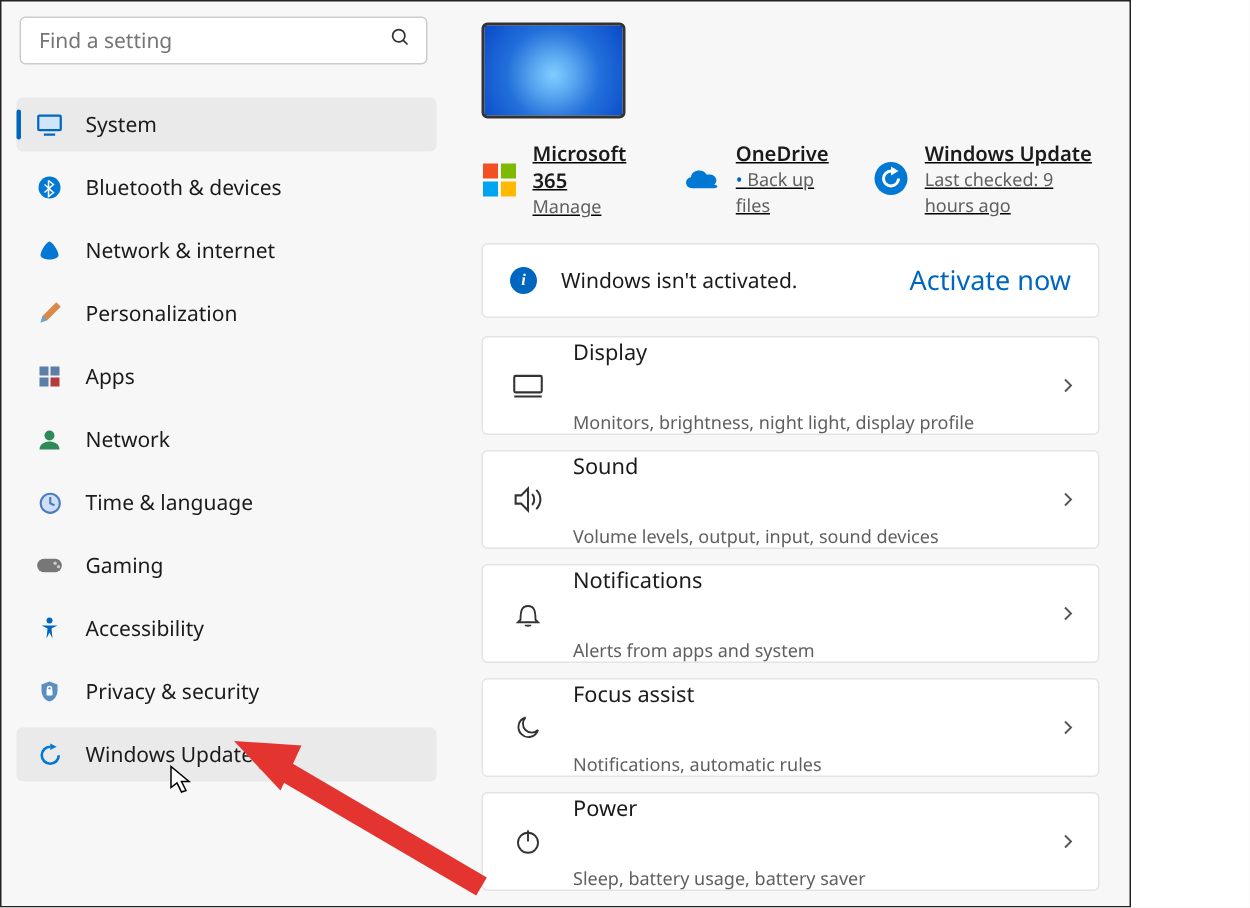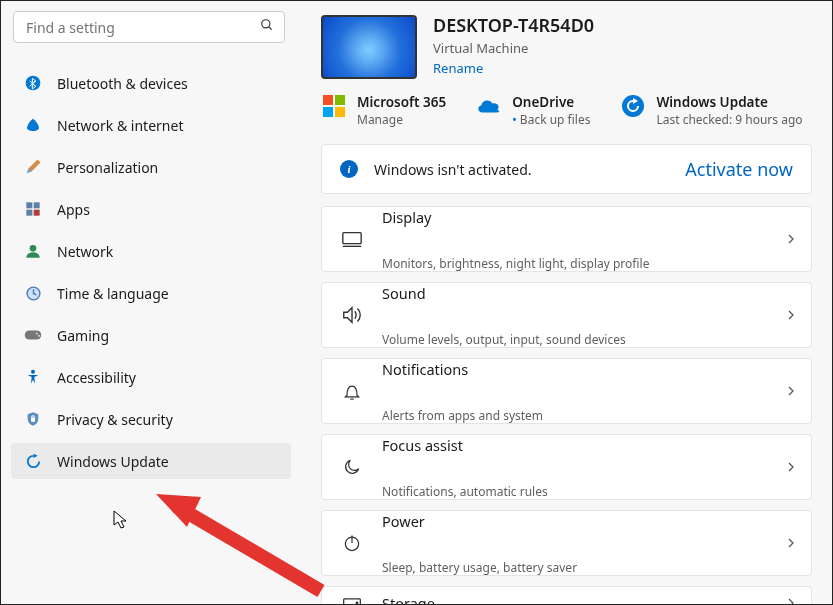"Find a setting" .window { width: 833px -> 754px }
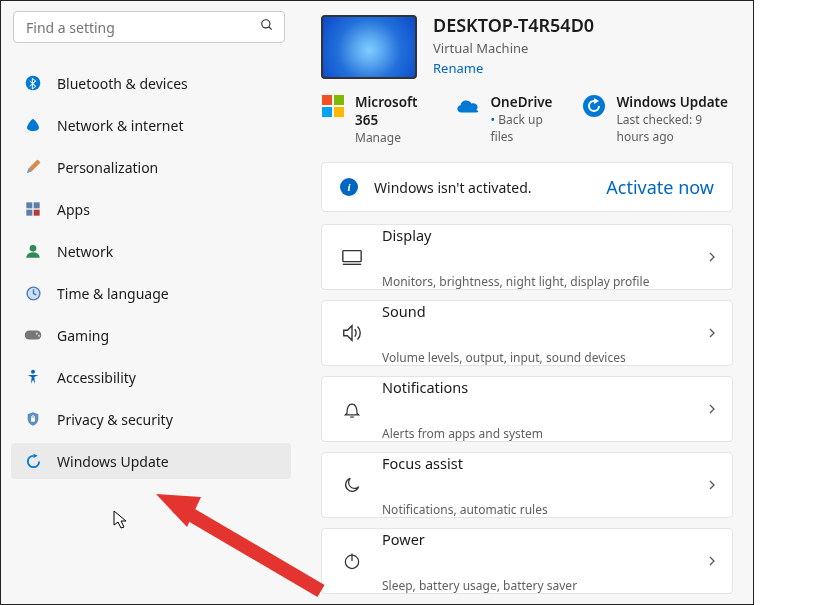"DESKTOP-T4R54D0" div.header-text { html: <div> <h1>DESKTOP-T4R54D0</h1> <span>Virtual Machine</span> <span>Rename</span> </div> -> none }
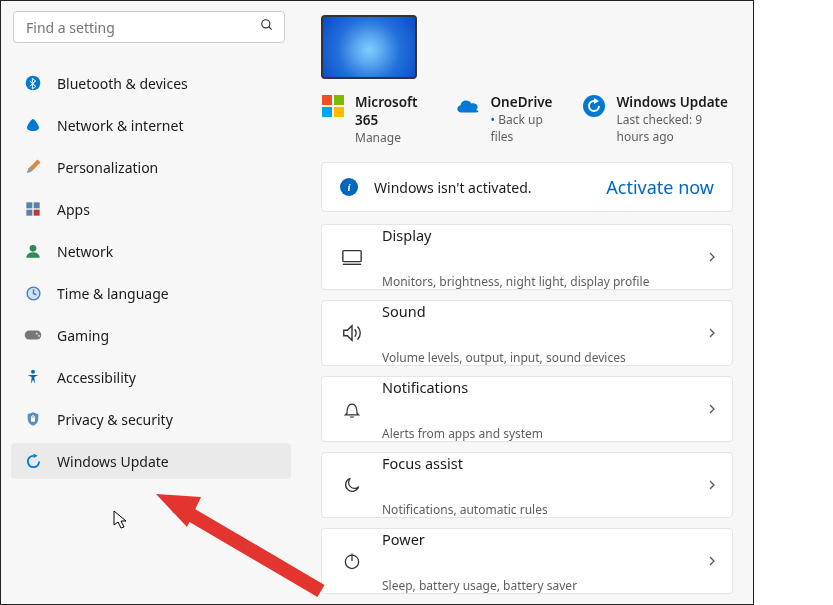"System" div.nav-item { html: none -> <div> <span> <svg> <rect></rect> <line></line> </svg> </span> <span>System</span> </div> }
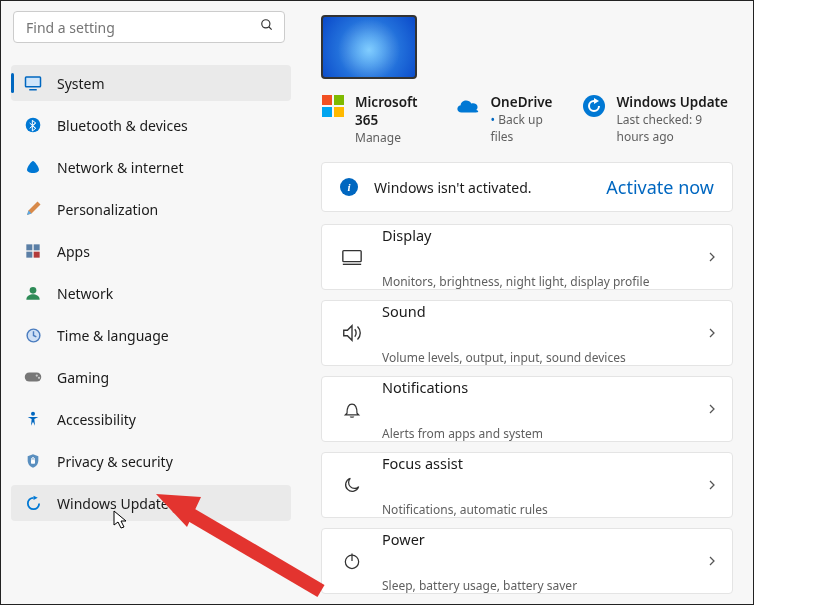"Microsoft 365" .service { align-items: flex-start -> center; text-decoration: none -> underline }
